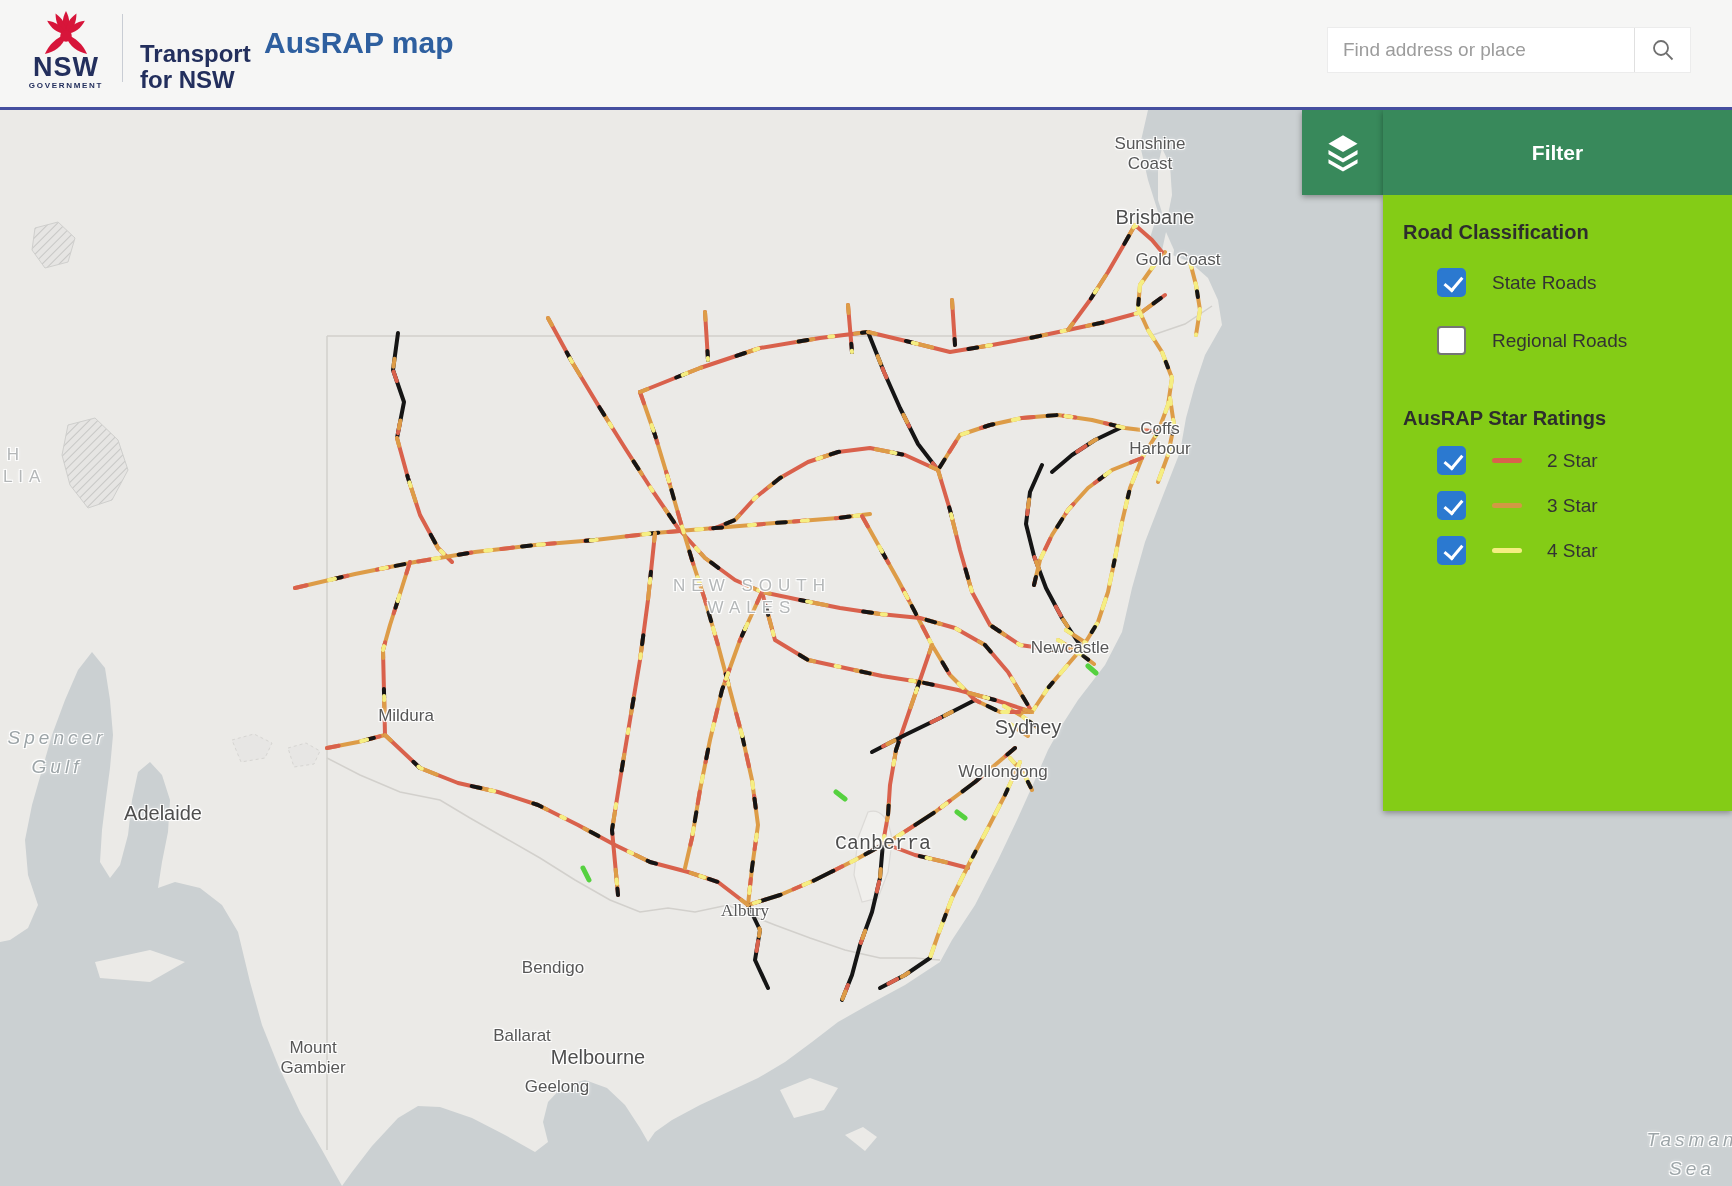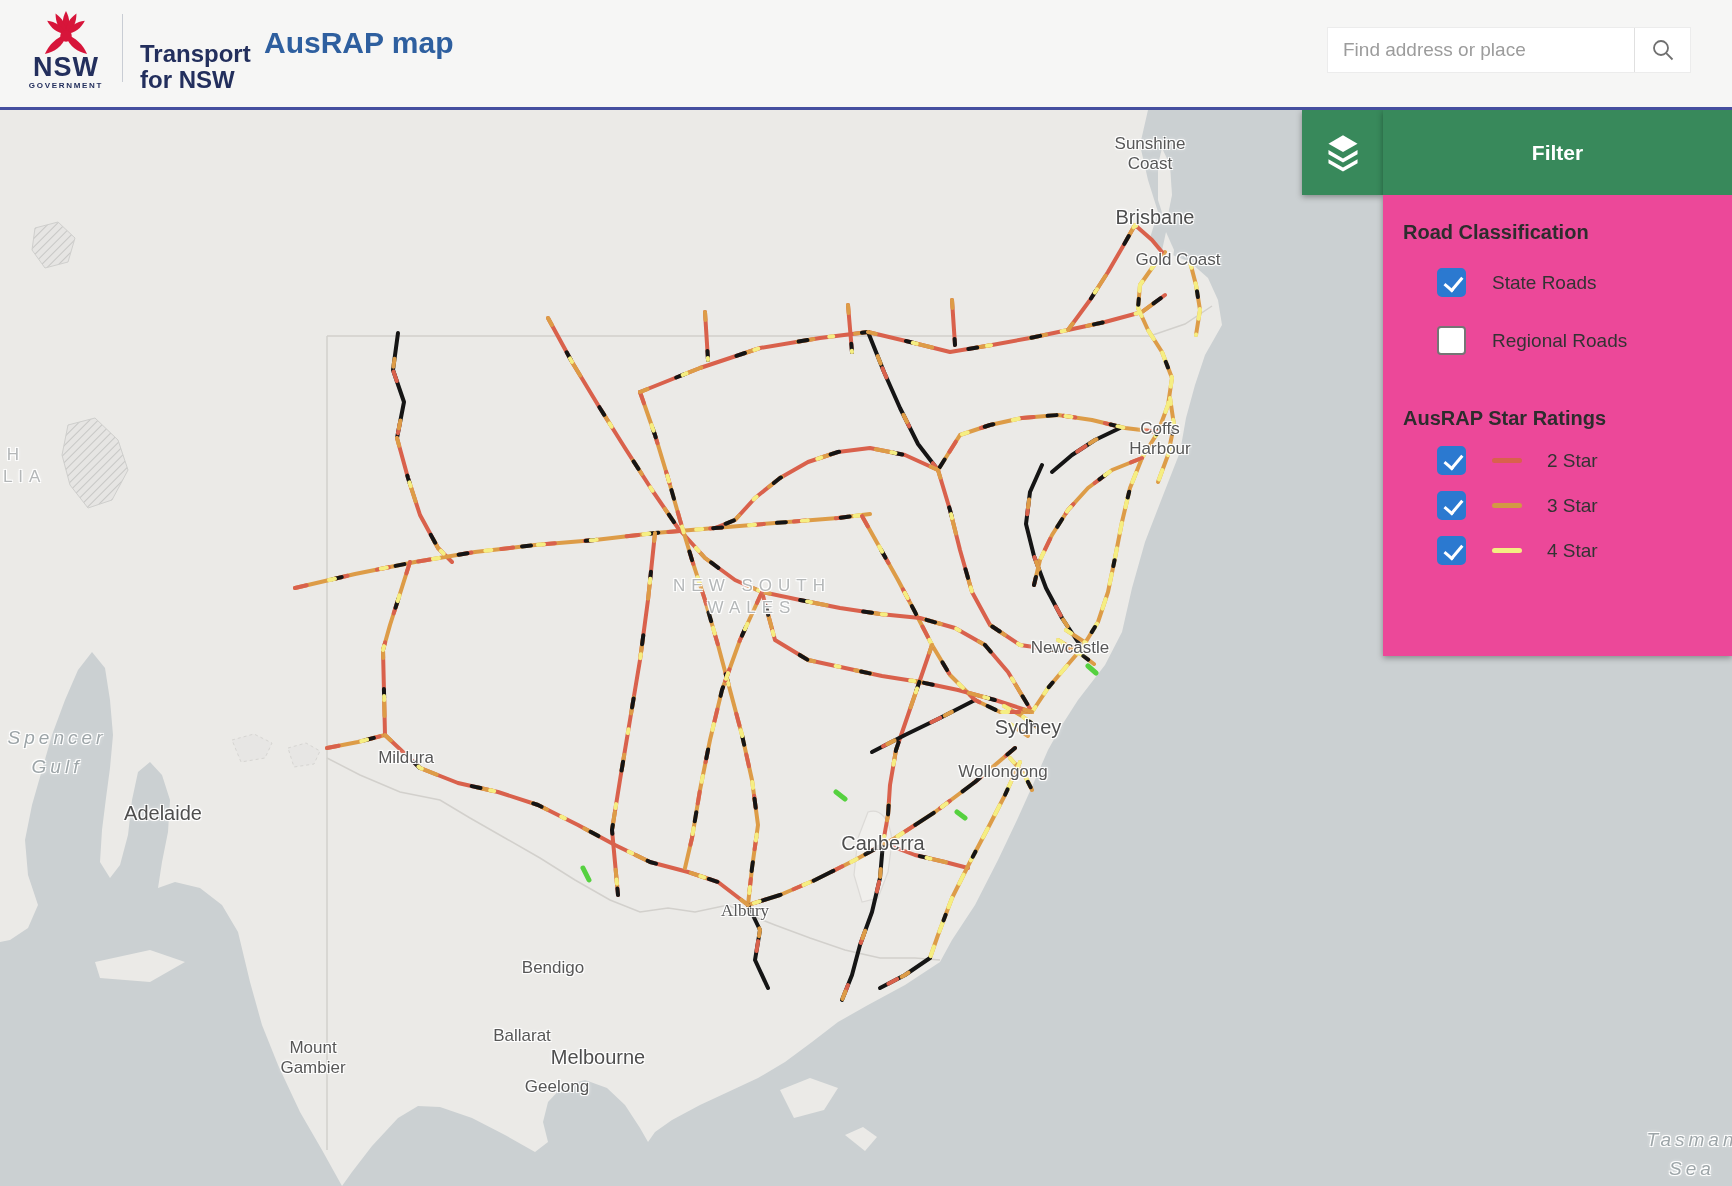"Filter" .panel { background: #ec4899 -> #84cc16; height: 546px -> 701px }
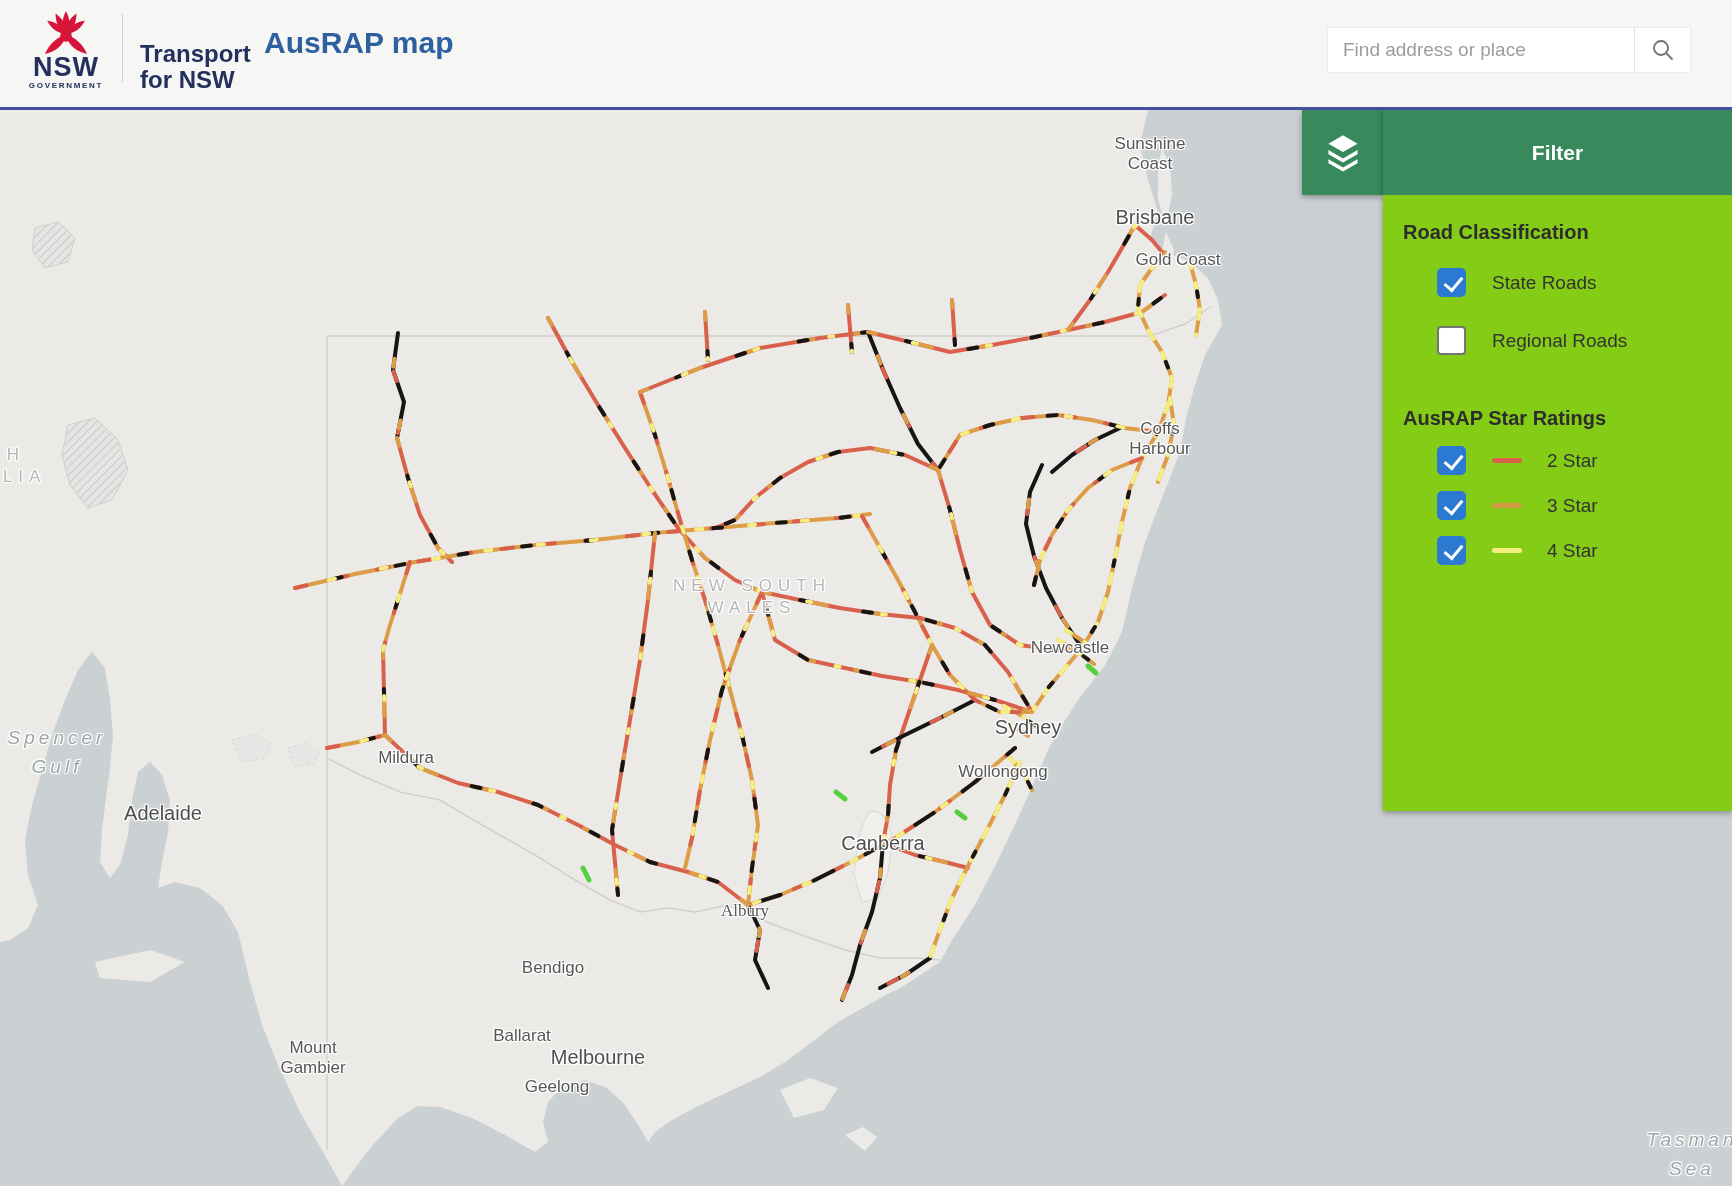"Mildura" div.map-label { top: 758px -> 716px }
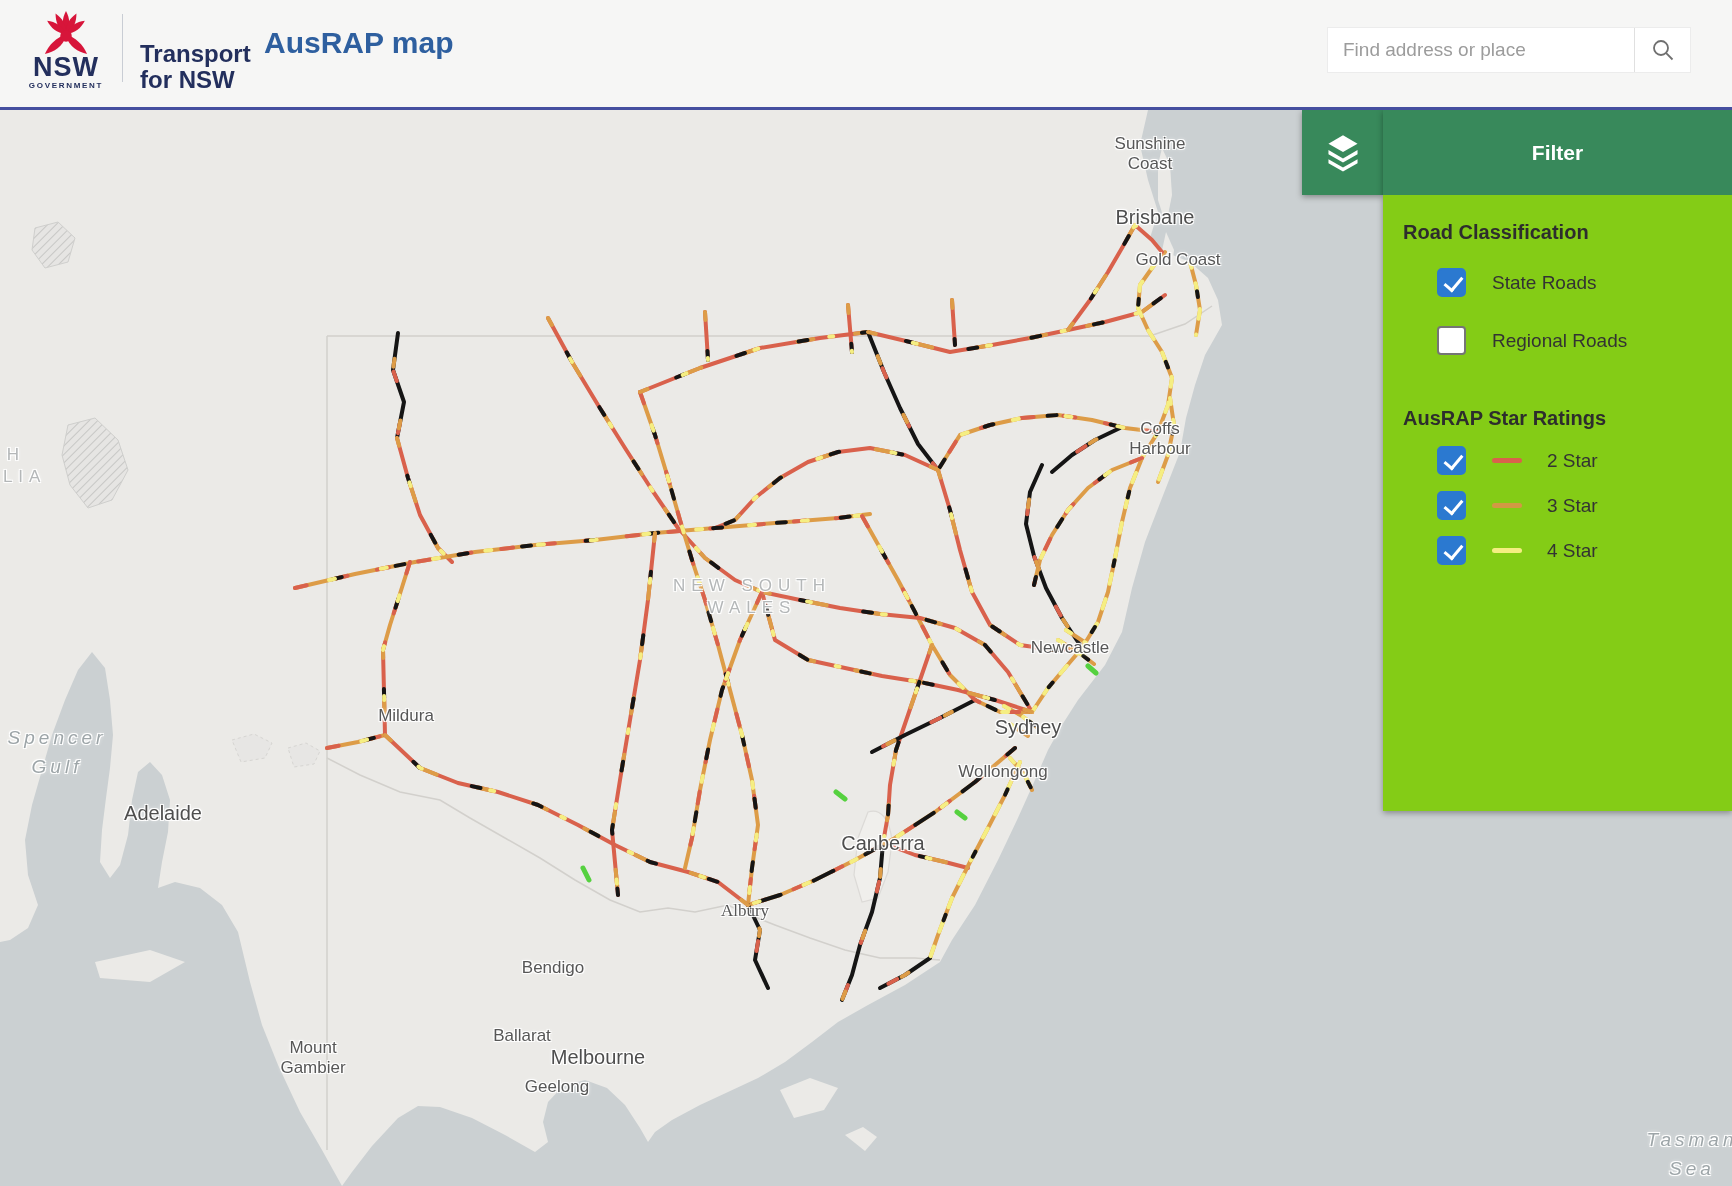"Canberra" div.map-label { font-family: none -> Liberation Mono, monospace }
